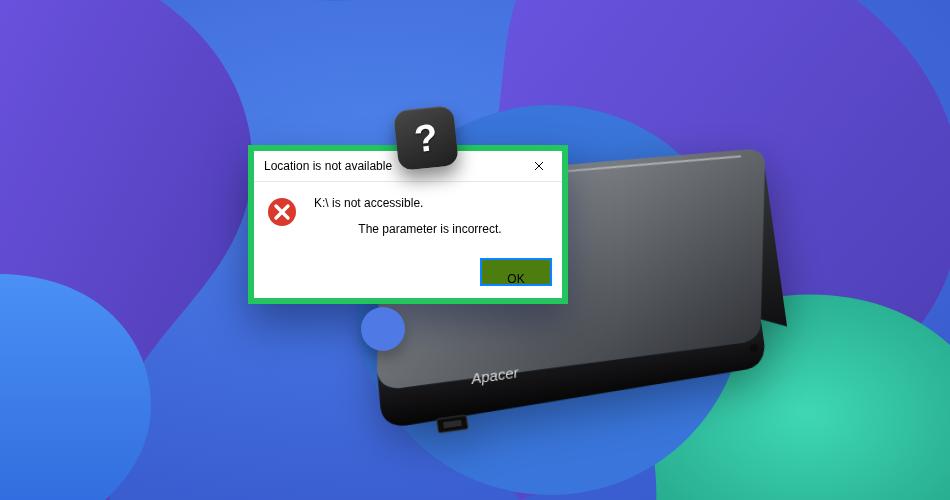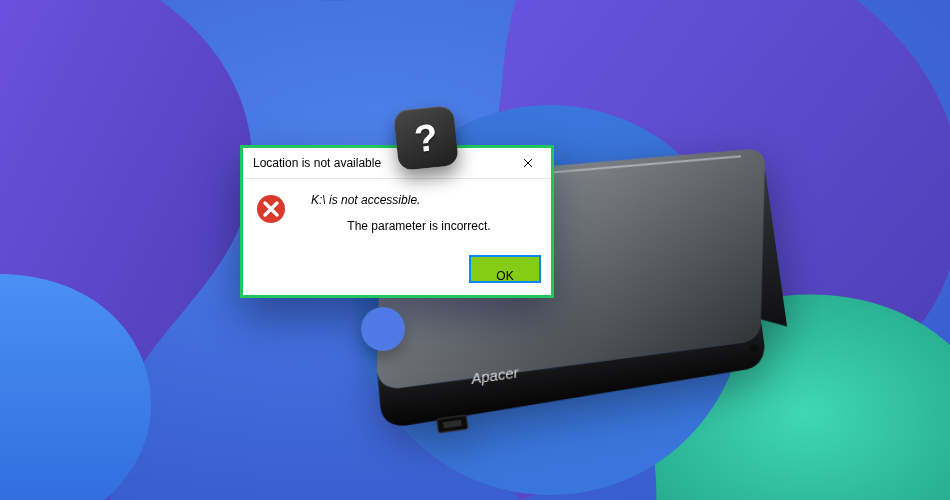"Location is not available" .dialog { border: 3px solid #22c55e -> 6px solid #22c55e; left: 240px -> 248px }
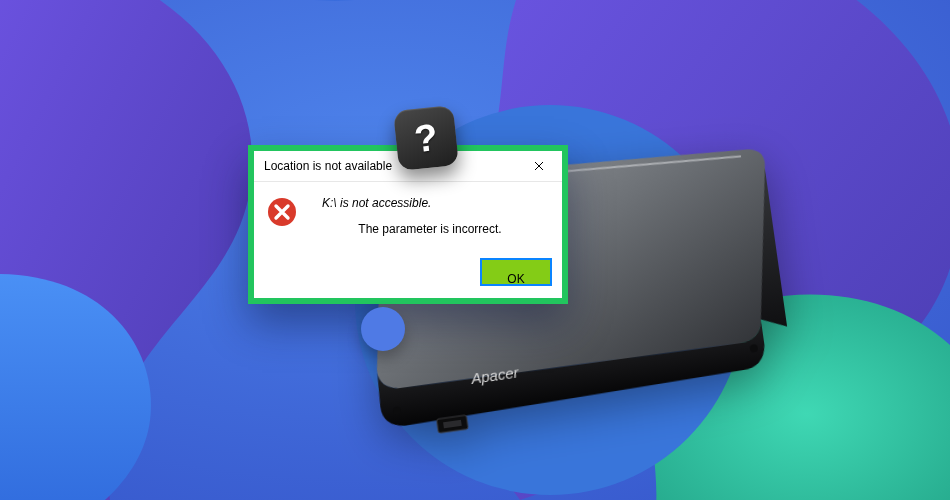"K:\ is not accessible." .msgs .m1 { font-style: italic -> none; margin: 0 0 12px 12px -> 0 0 12px 4px }
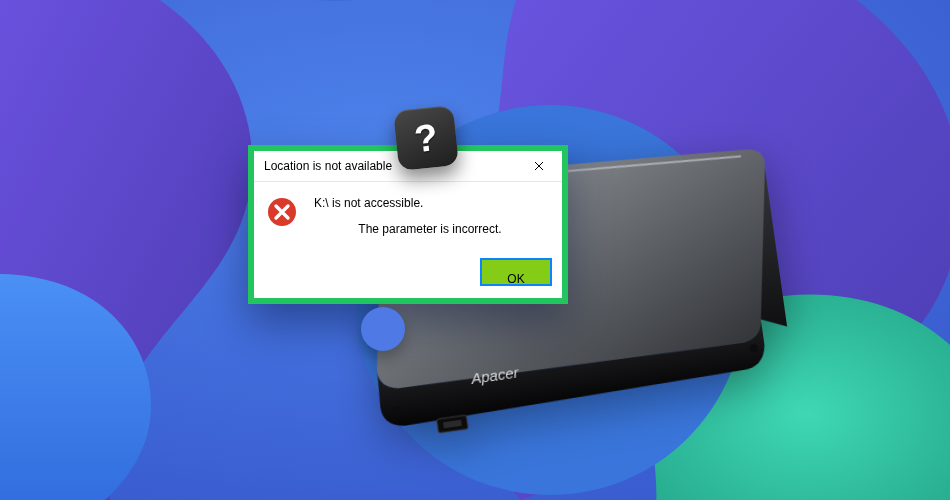"OK" .okbtn { background: #84cc16 -> #4d7c0f }
